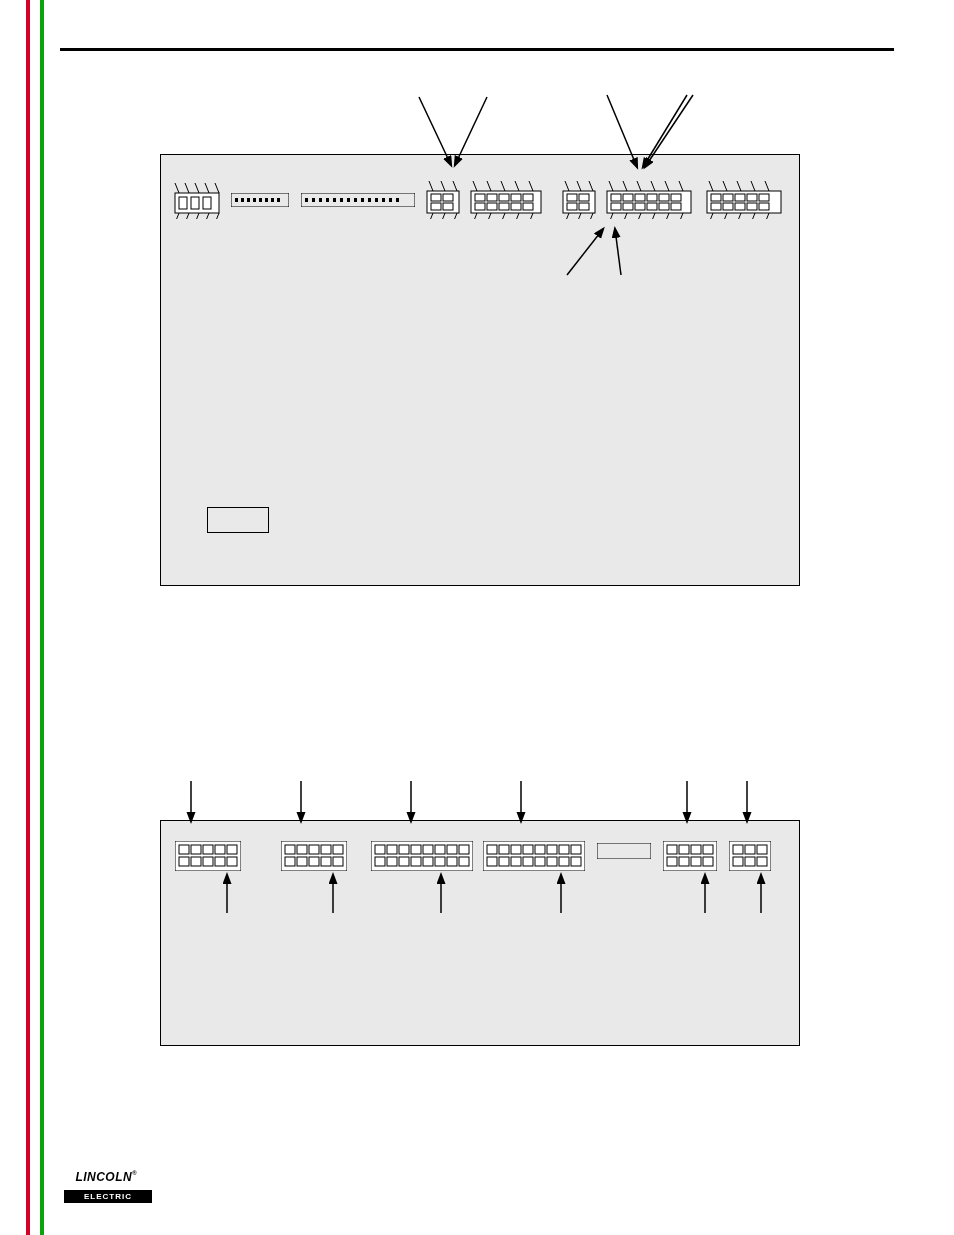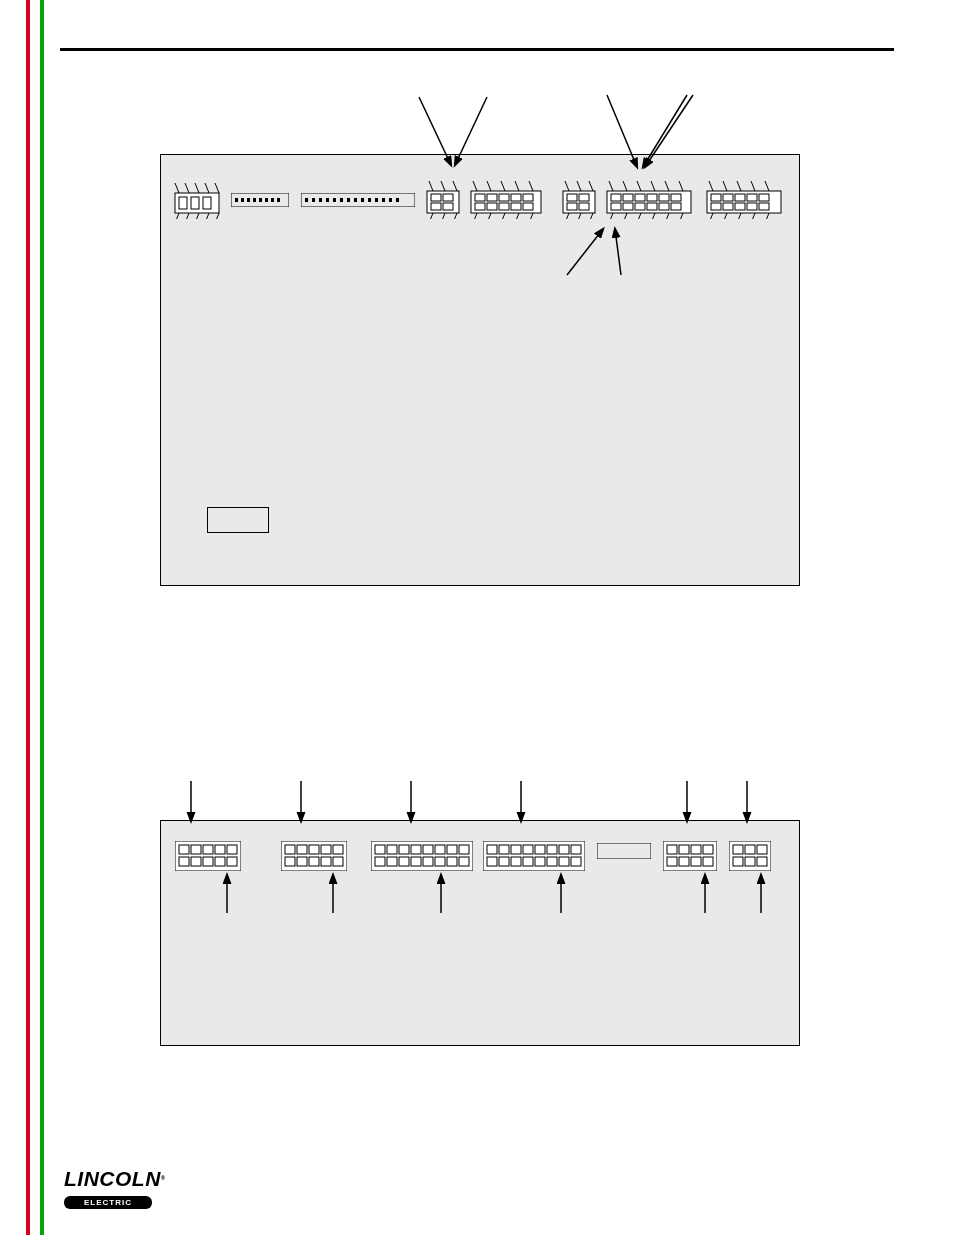"LINCOLN" .logo .top { font-size: 21px -> 12px }
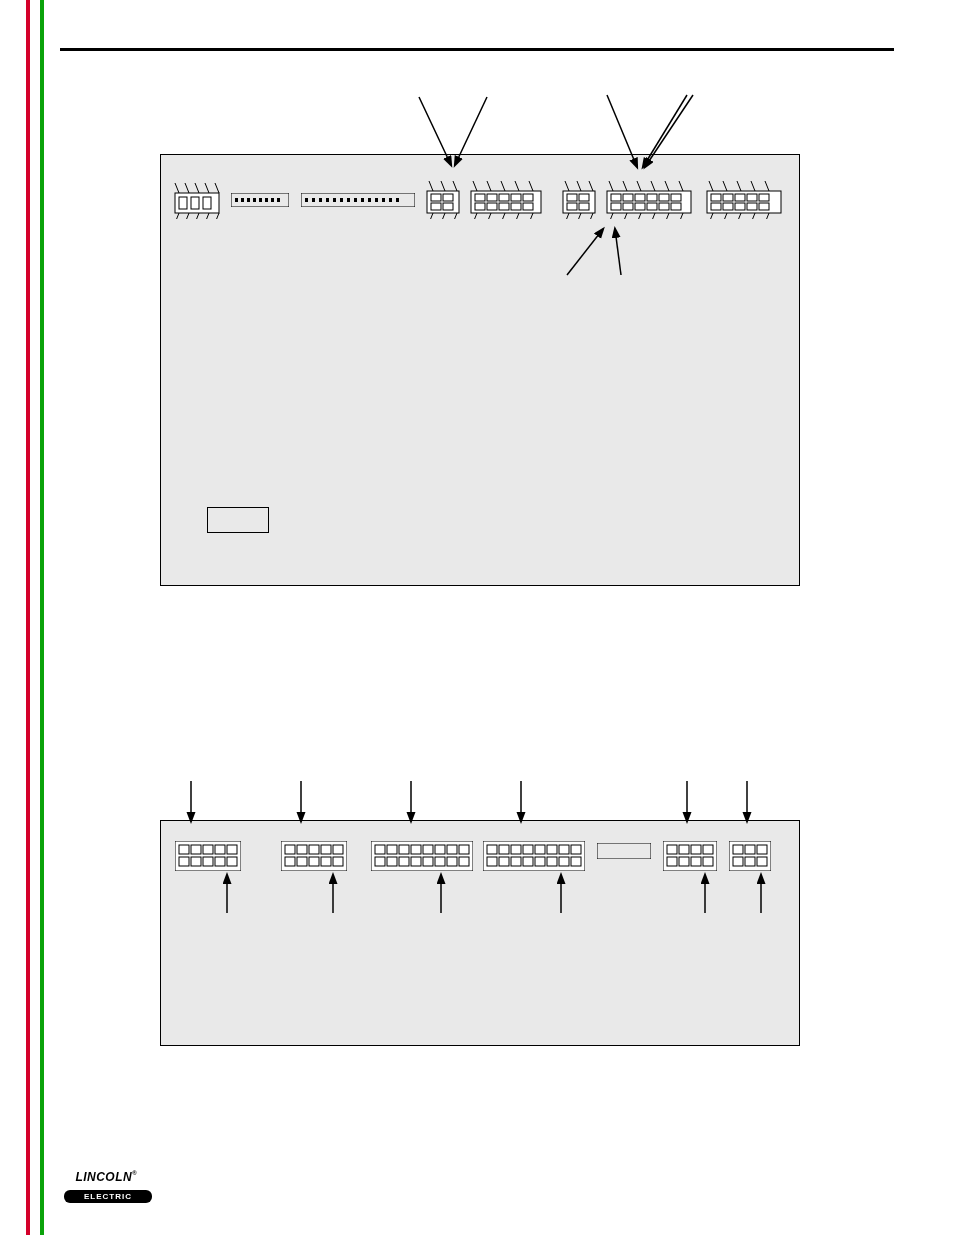"ELECTRIC" .logo .pill { border-radius: 6px -> 0 }
